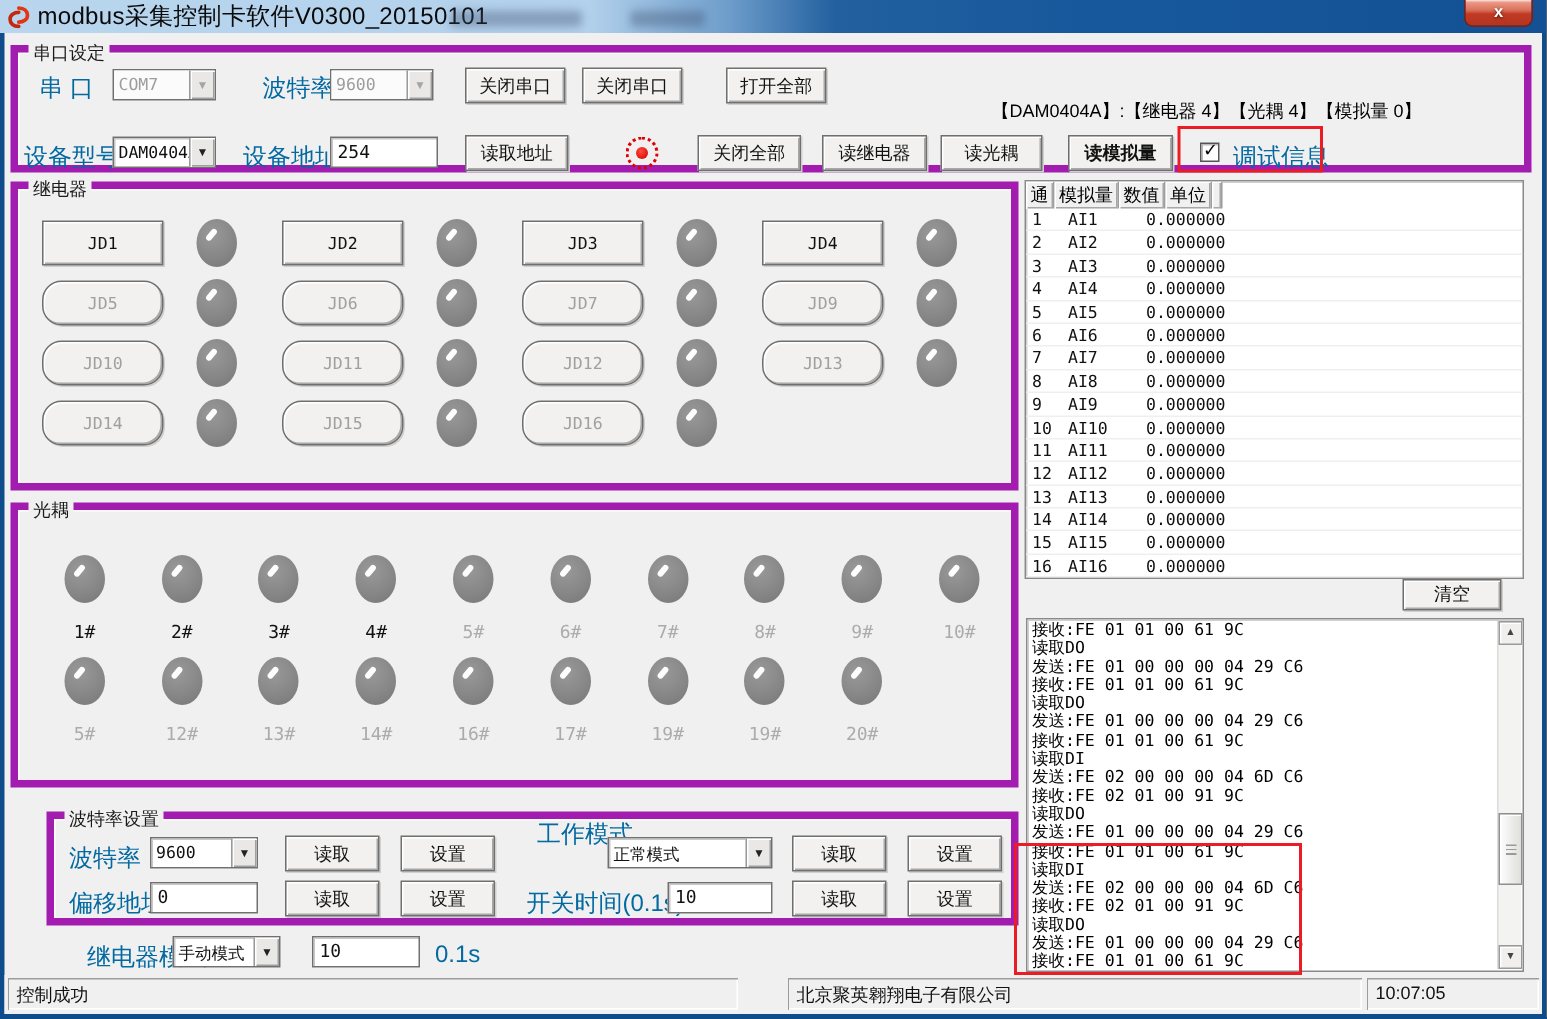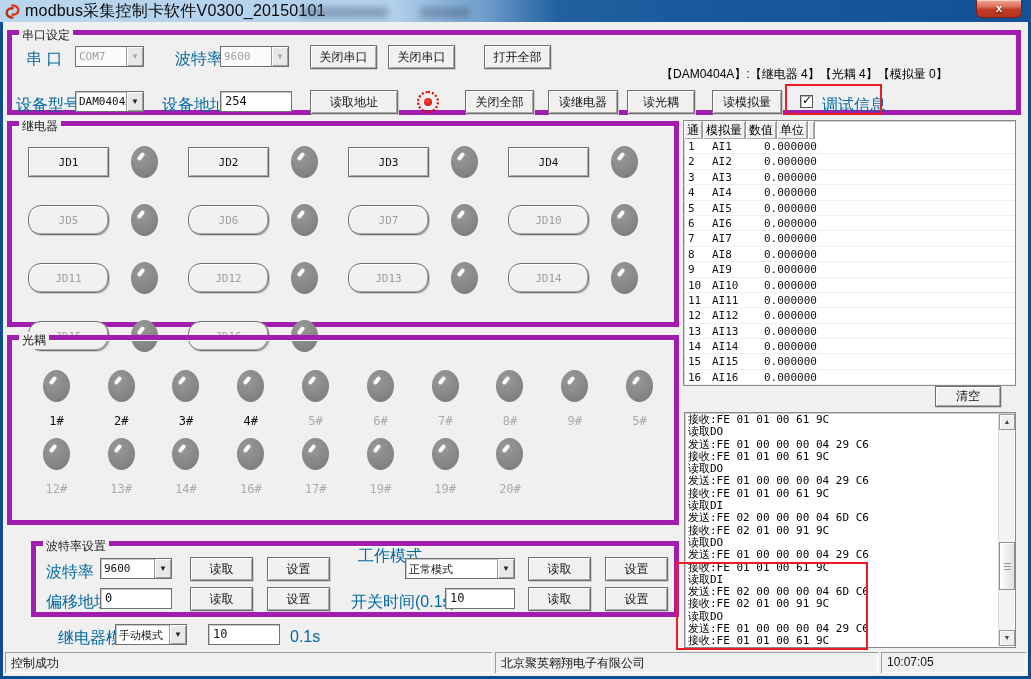"读取地址" button.btn { width: 88px -> 69px }
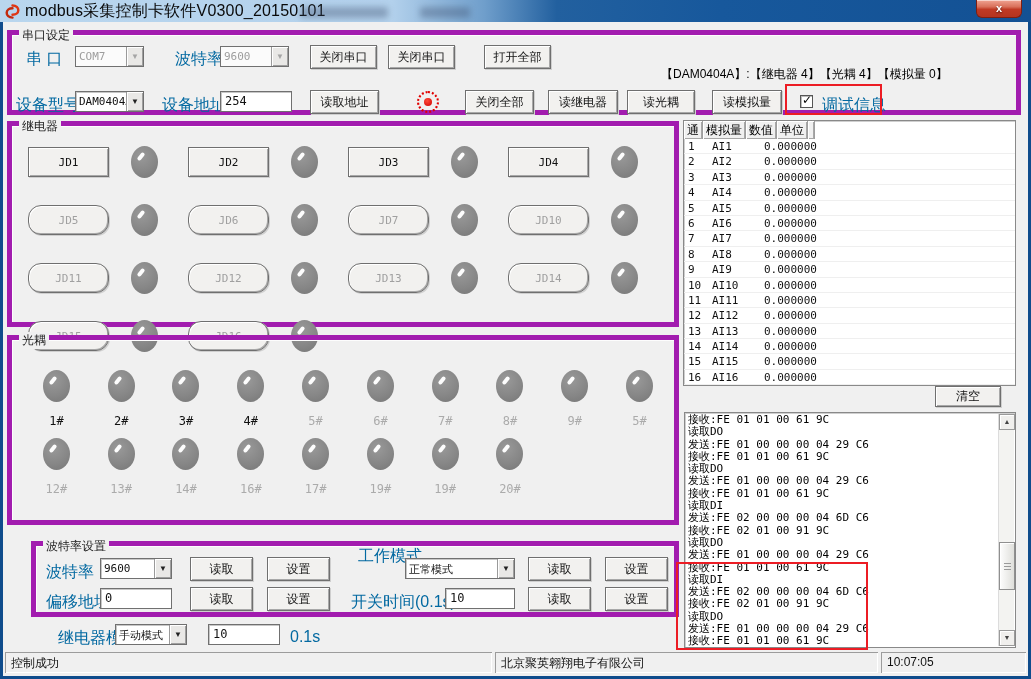"读模拟量" button.btn { font-weight: none -> bold }
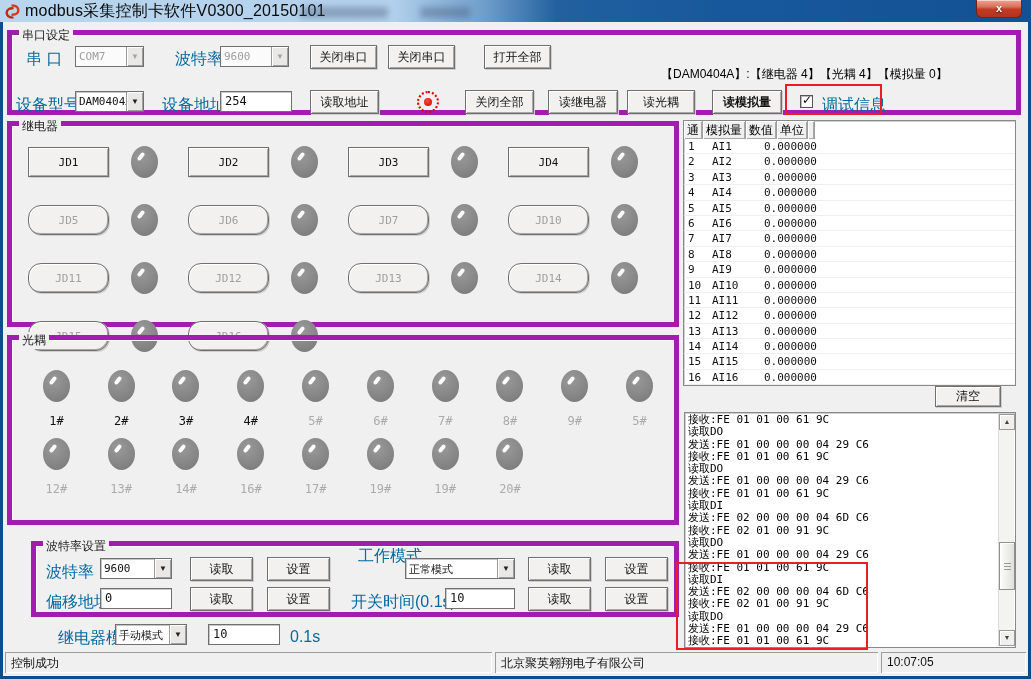"JD1" .relay-grid { row-gap: 26px -> 8px }
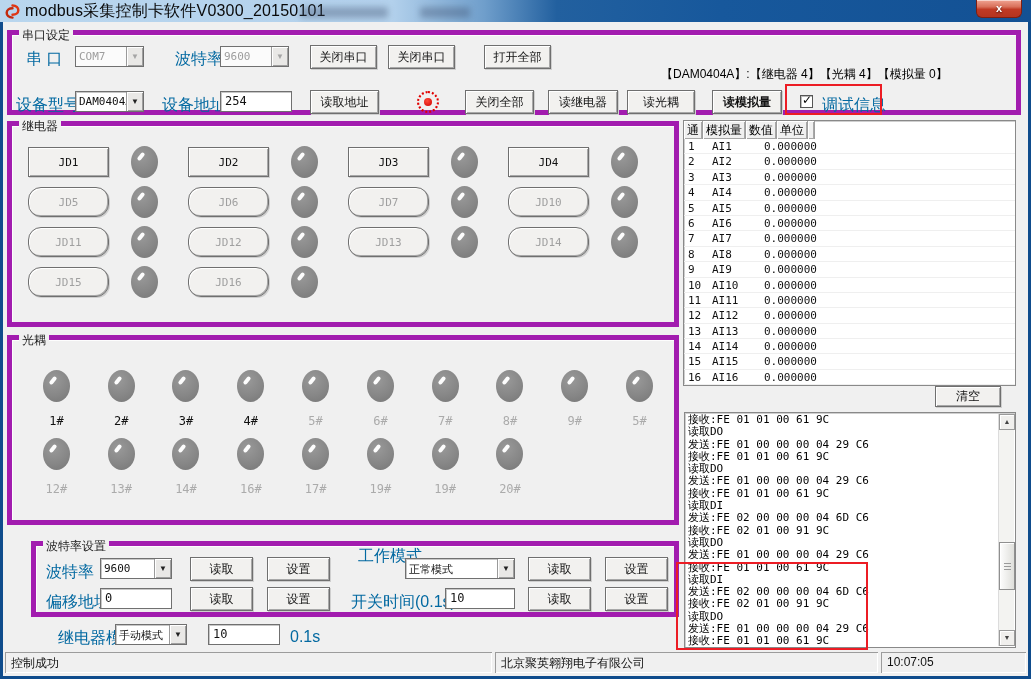"JD9" div.relay-cell { html: none -> <div> <button>JD9</button> <span></span> </div> }
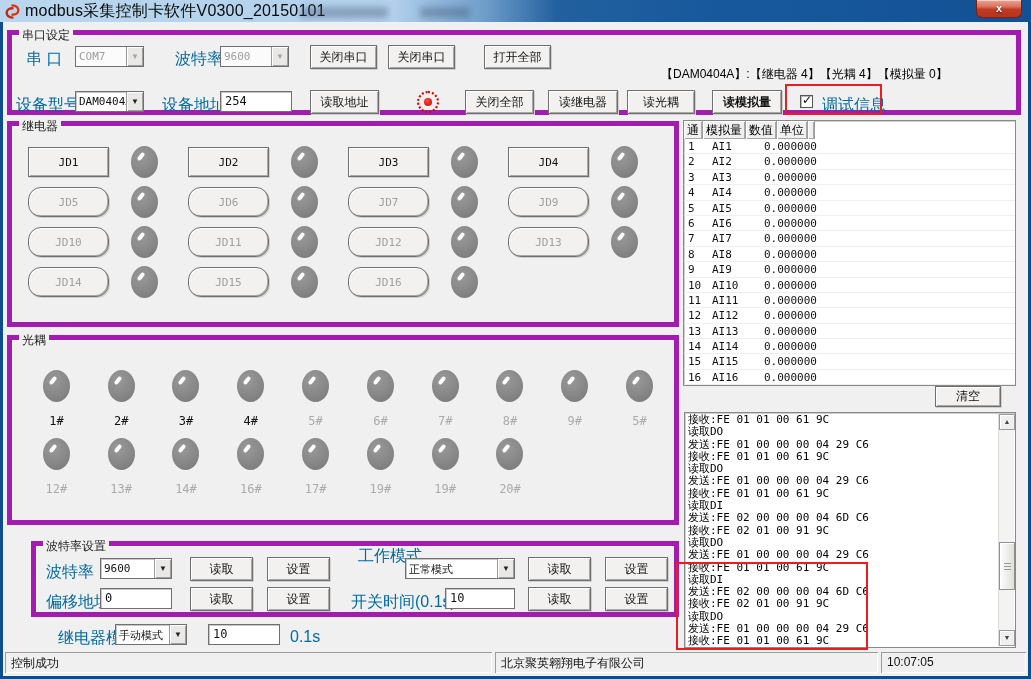"10#" div.opto-cell { html: none -> <div> <span></span> <span>10#</span> </div> }
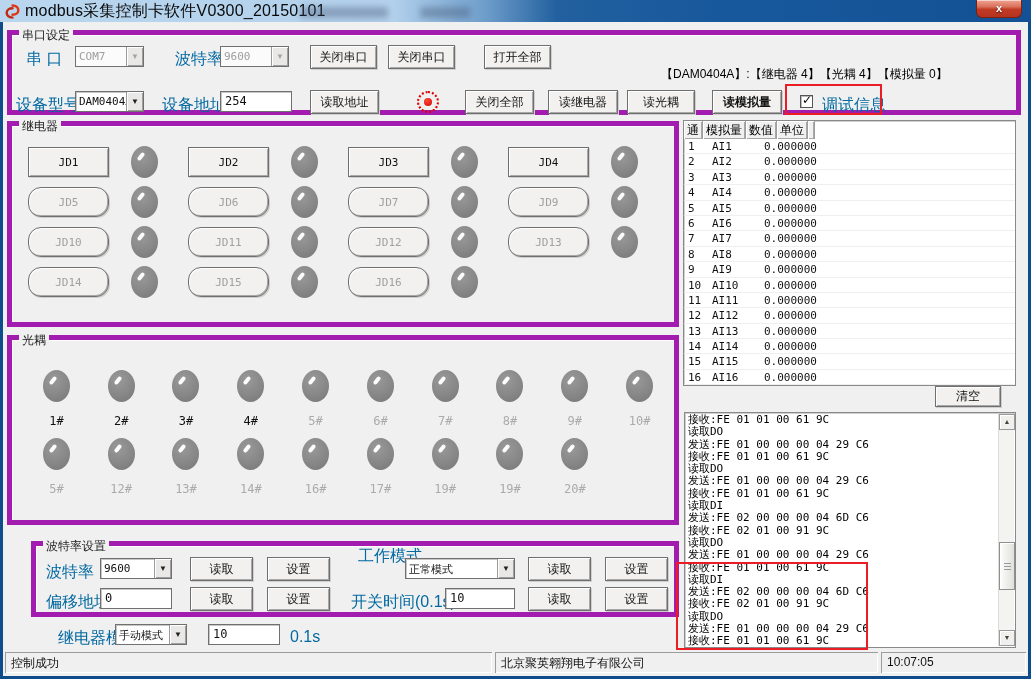"北京聚英翱翔电子有限公司" .sp-mid { margin-left: none -> 30px }
